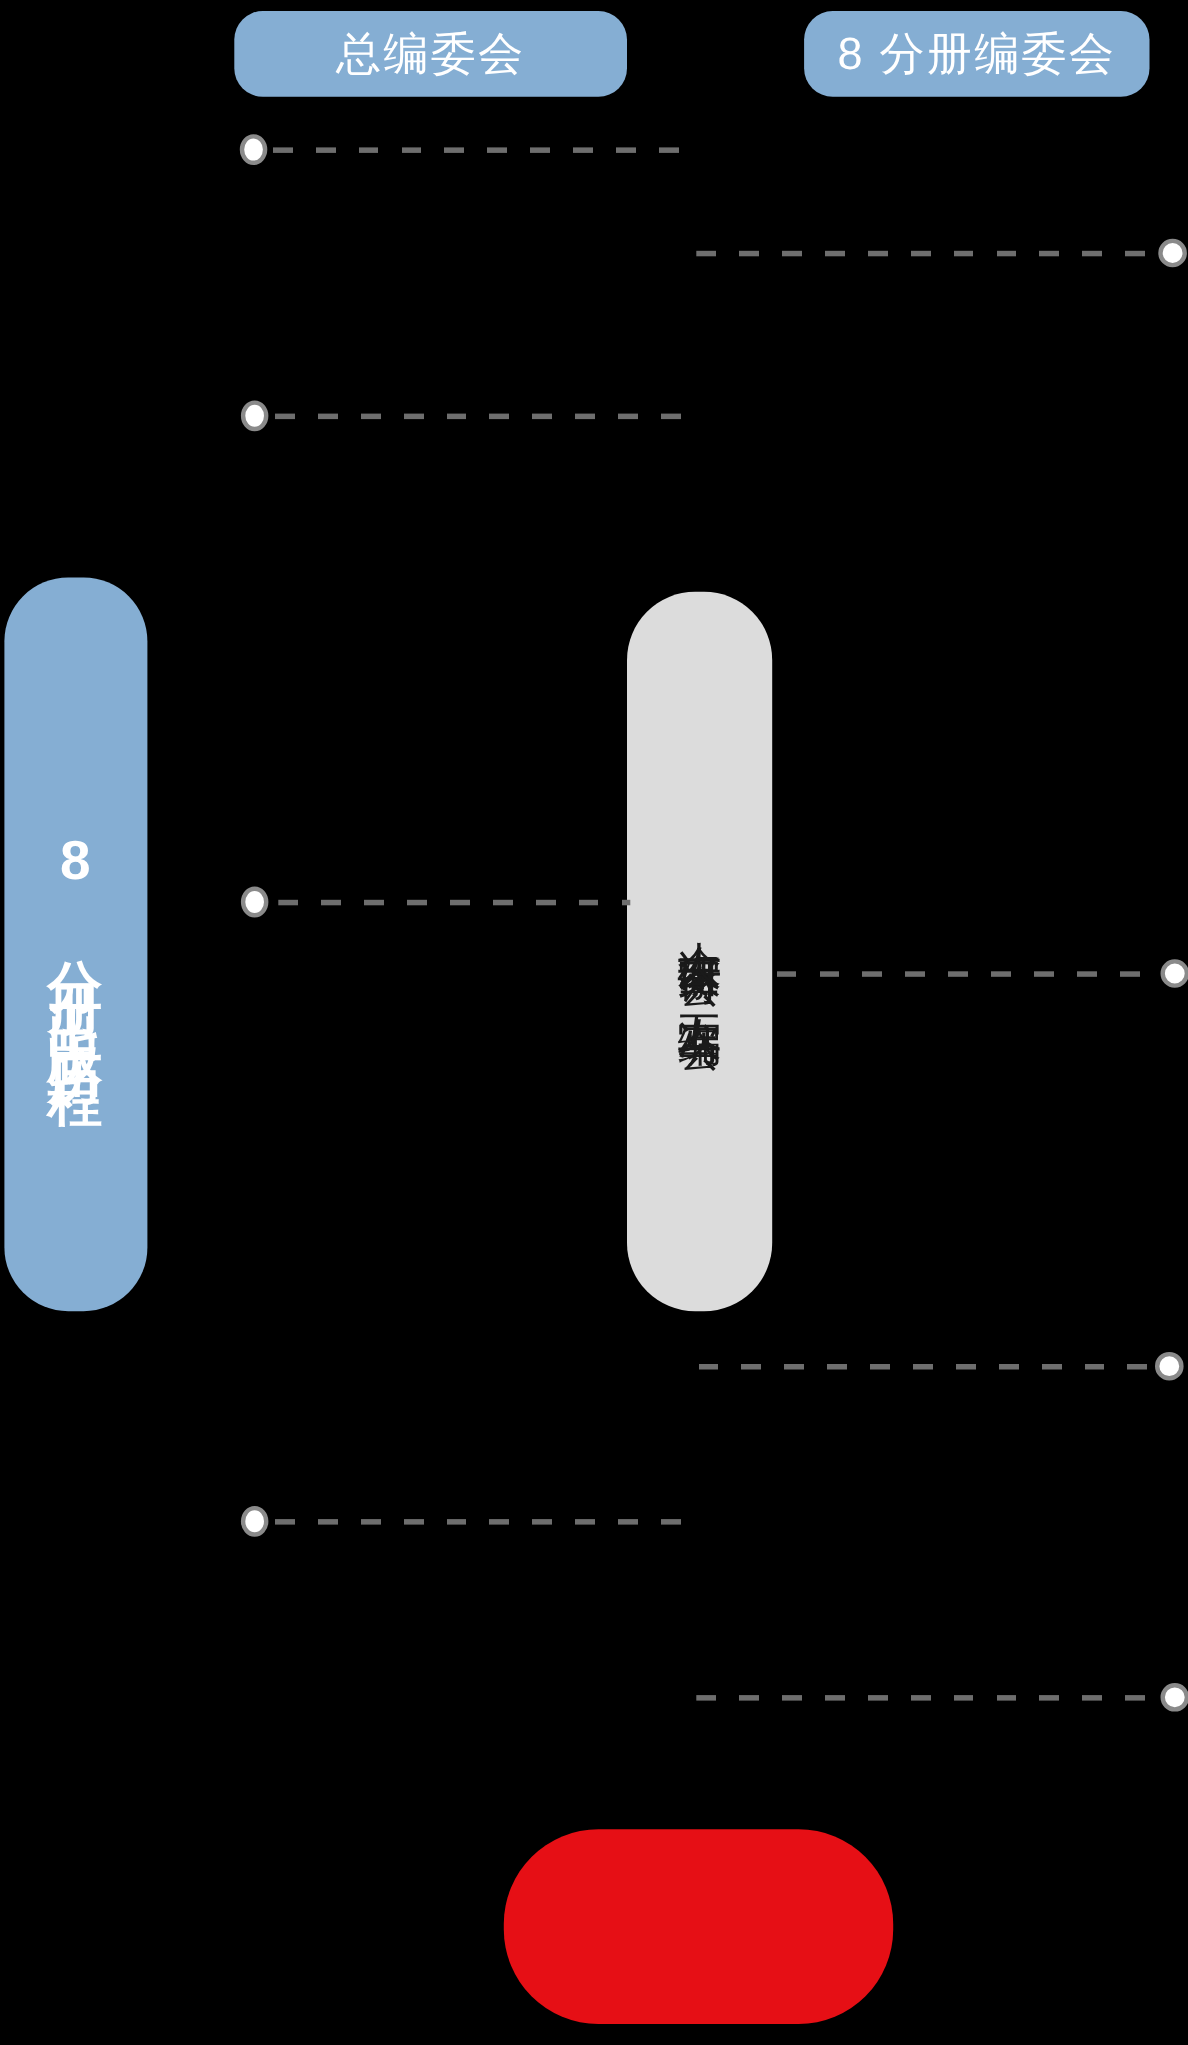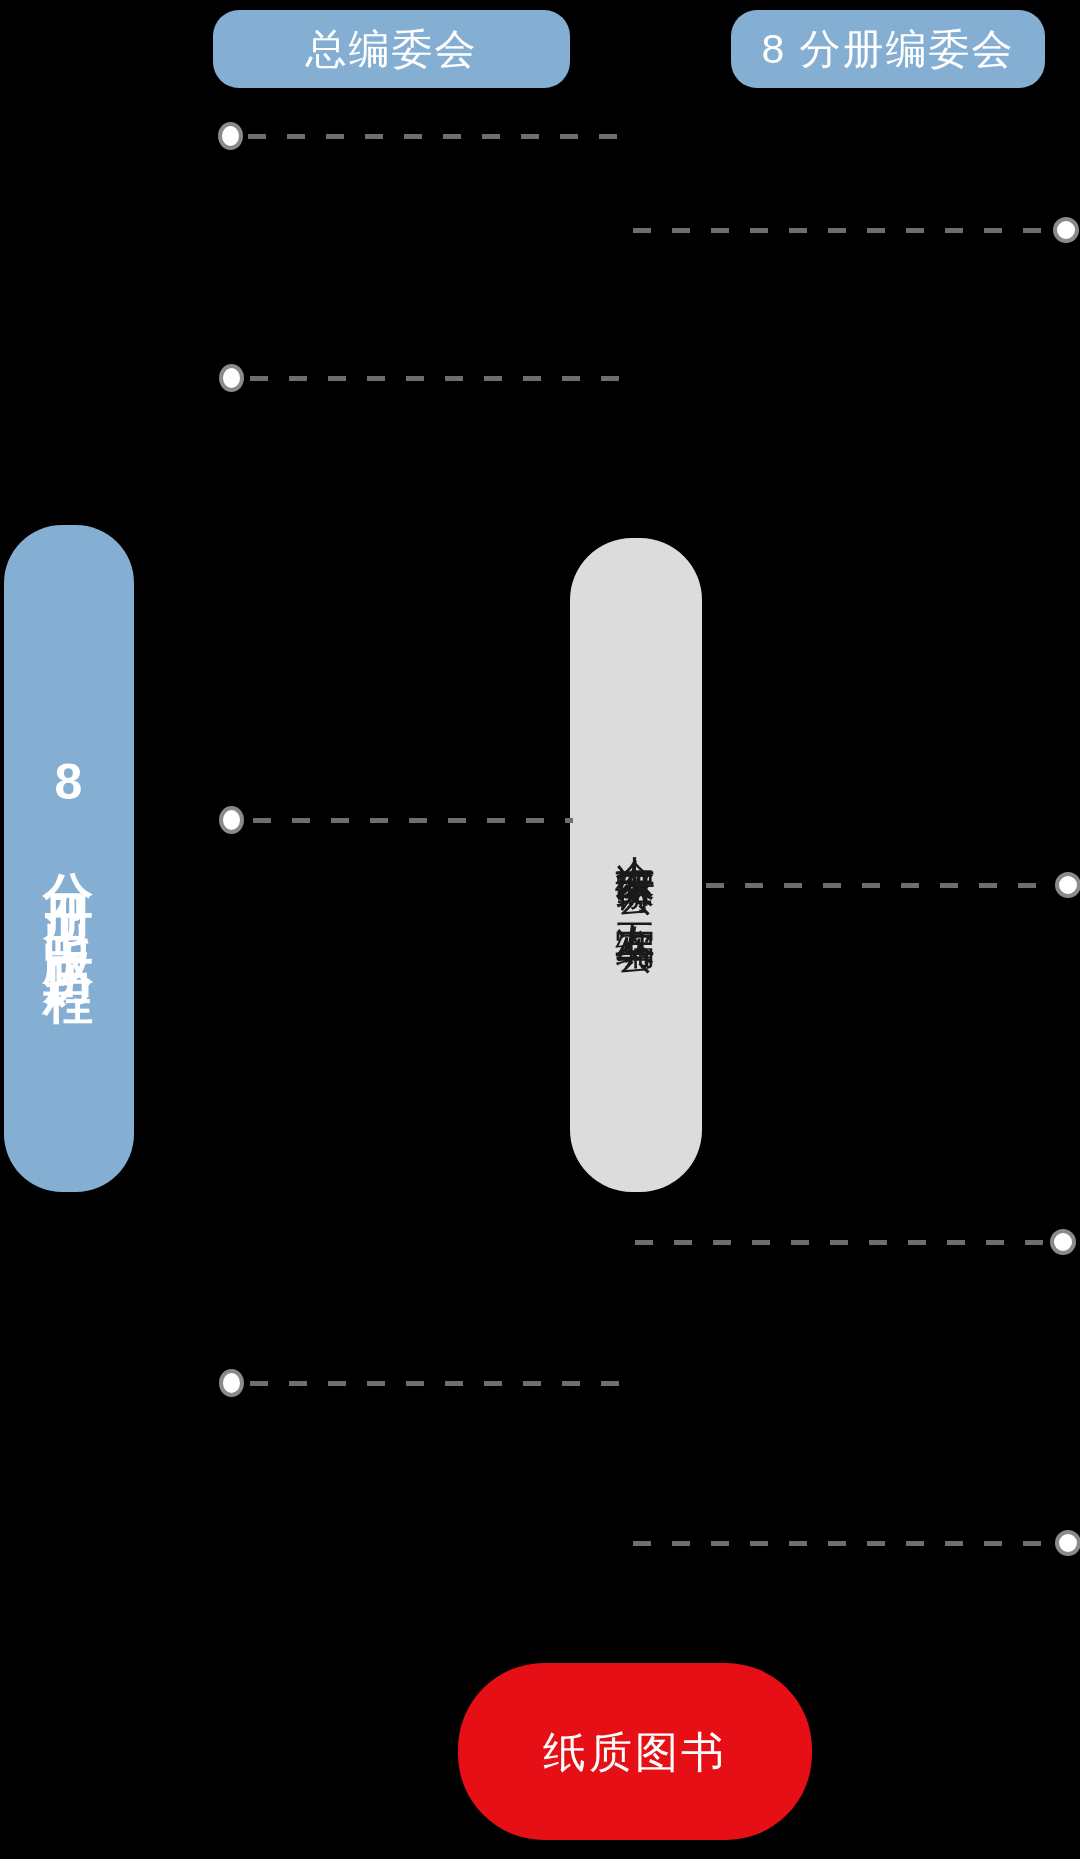"纸质图书" span.line { html: <span>纸质图书</span> -> none }
